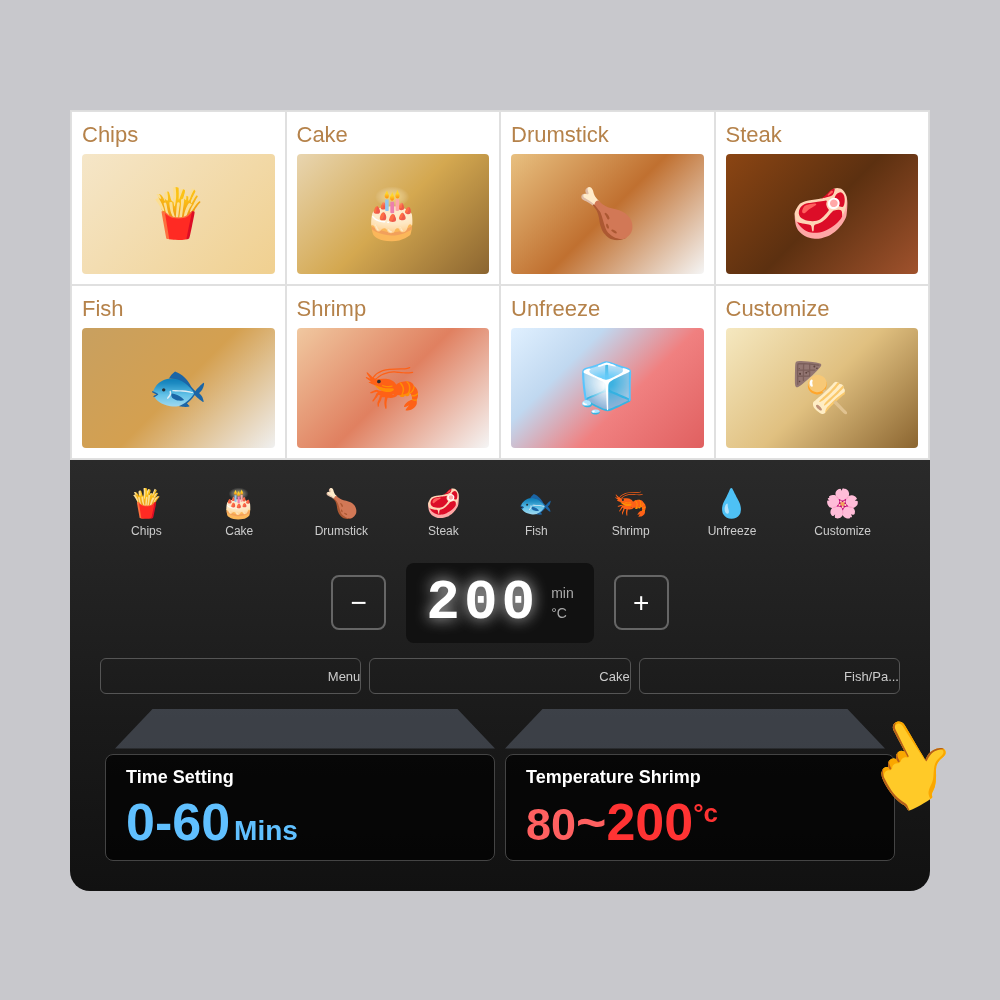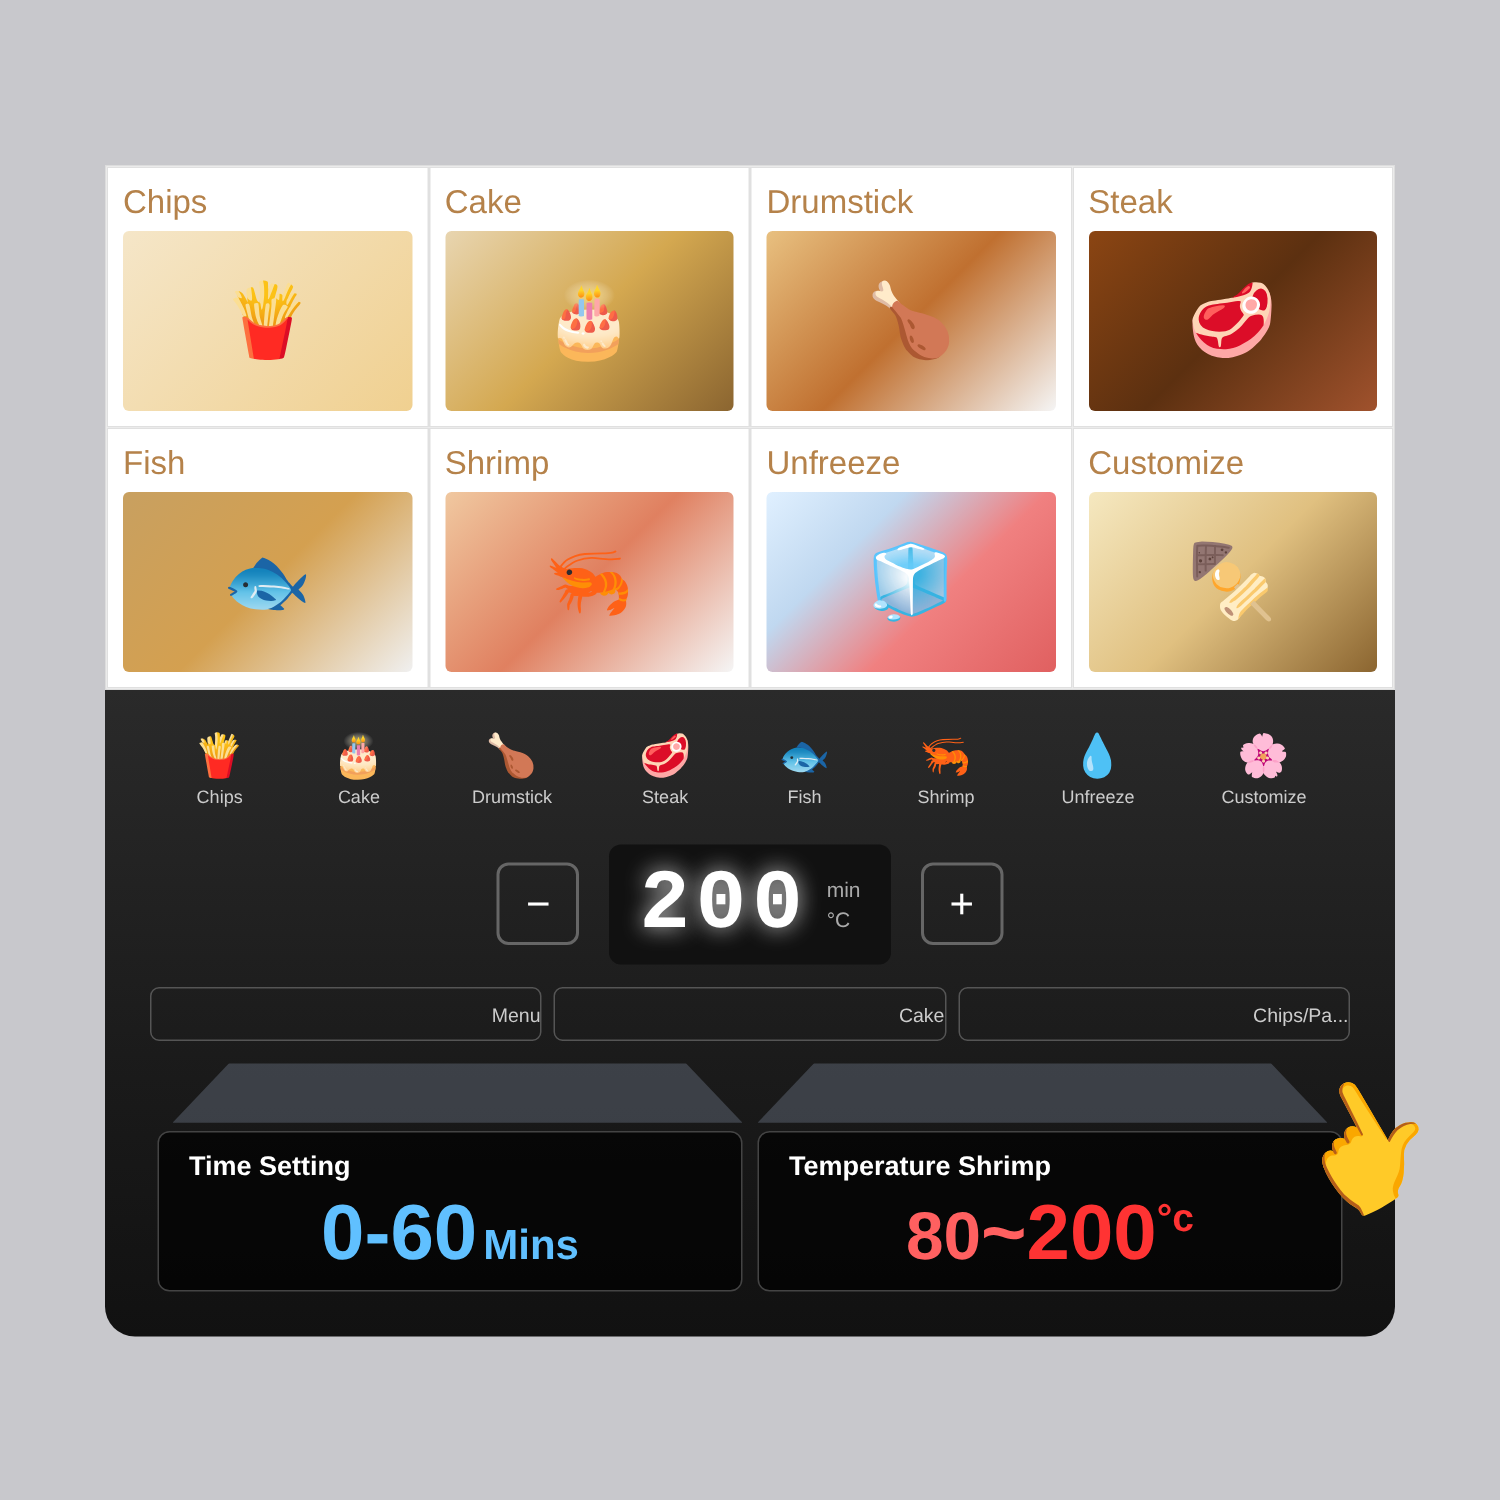"Chips/Pa..." button.ctrl-btn { text: Chips/Pa -> Fish/Pa }
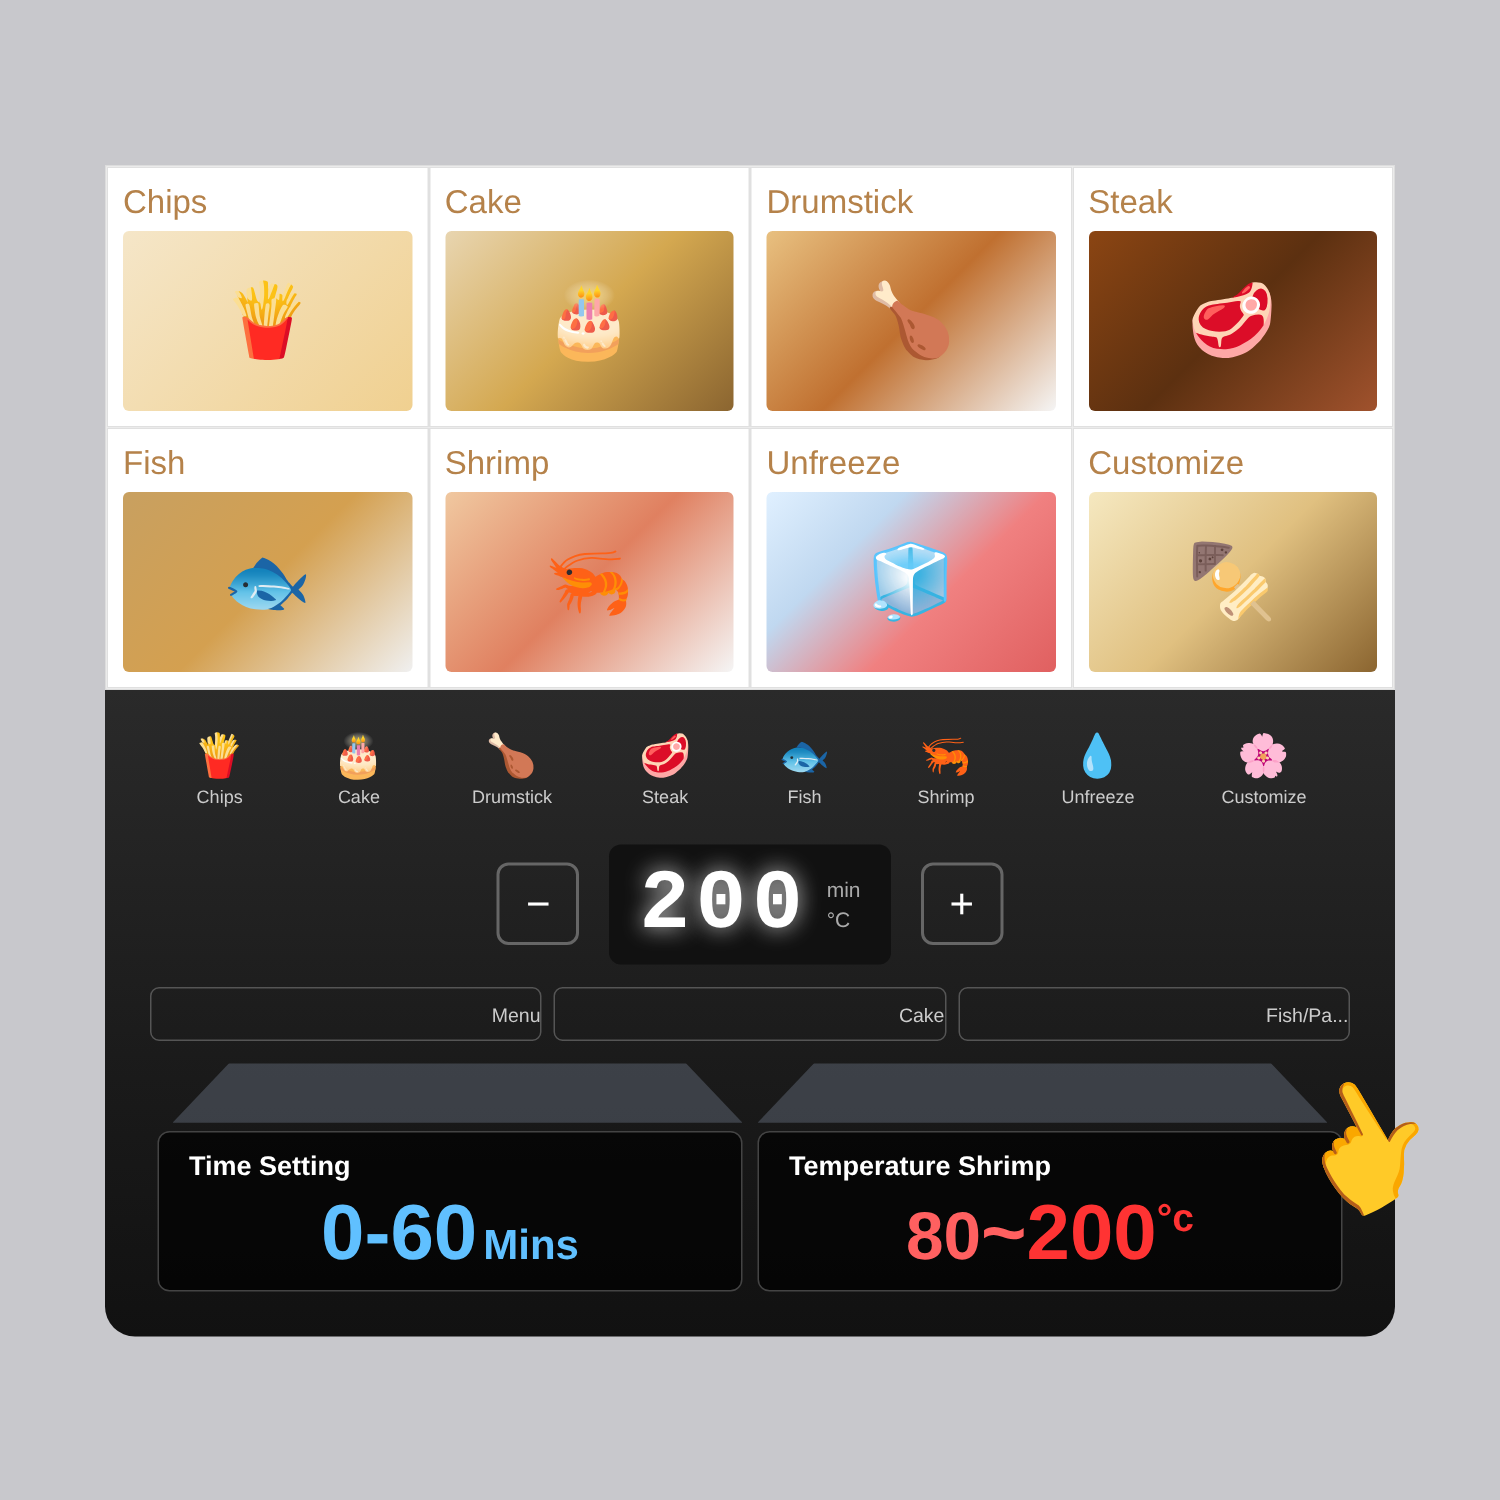"0-60 Mins" .info-panel-value { text-align: center -> none }
